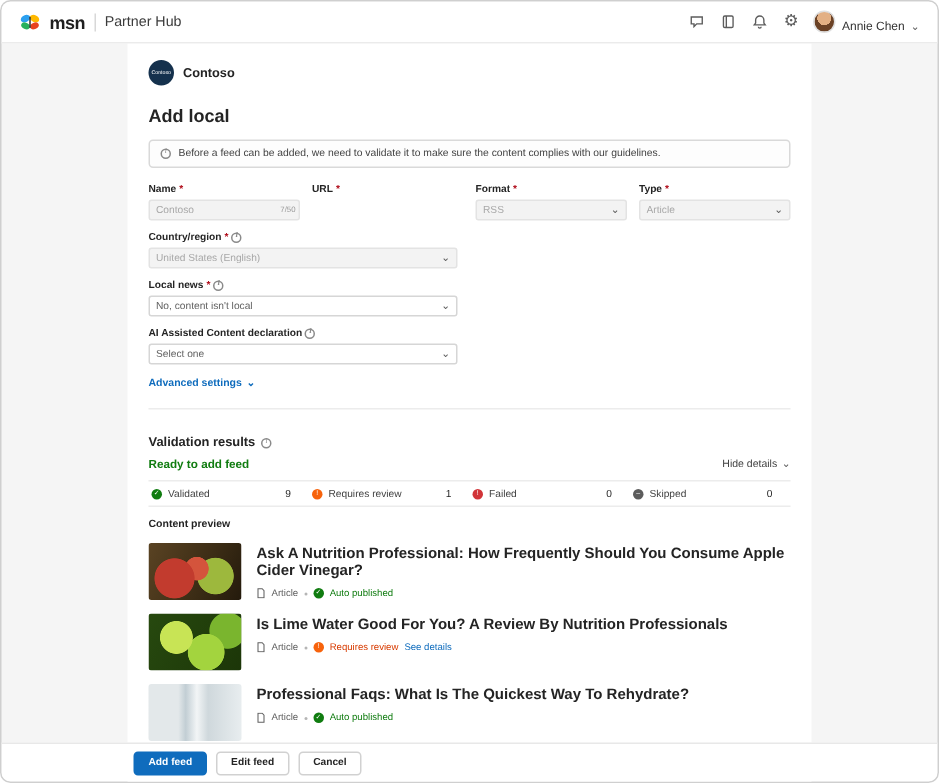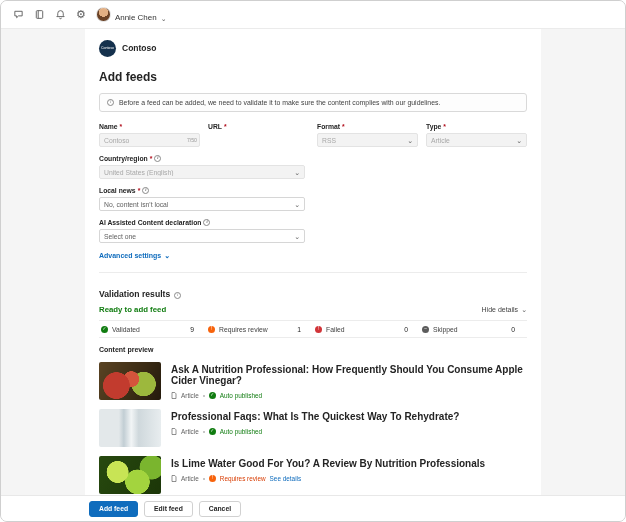"msn" div.tb-left { html: none -> <div> <span> <svg> <ellipse></ellipse> <ellipse></ellipse> <ellipse></ellipse> <ellipse></ellipse> <rect></rect> </svg> </span> <span>msn</span> <span></span> <span>Partner Hub</span> </div> }
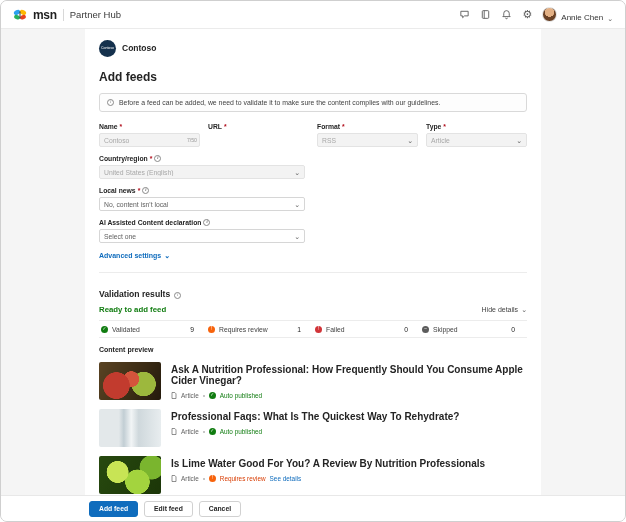"Add feeds" h1.page-title { text: feeds -> local }
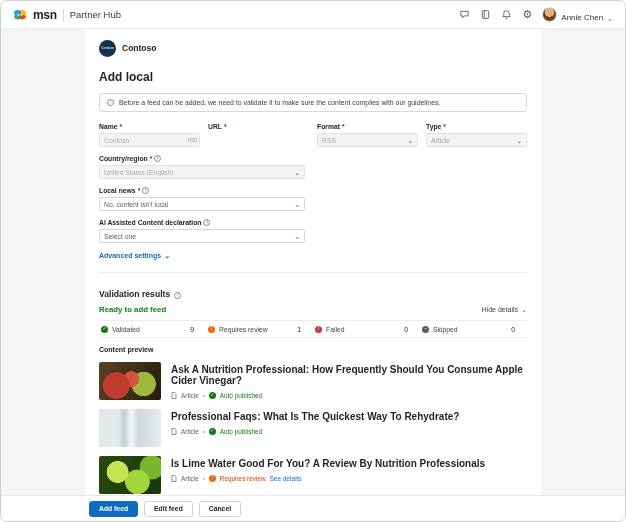"Professional Faqs: What Is The" div.pitem { order: before "Is Lime Water Good For" -> after "Is Lime Water Good For" }
